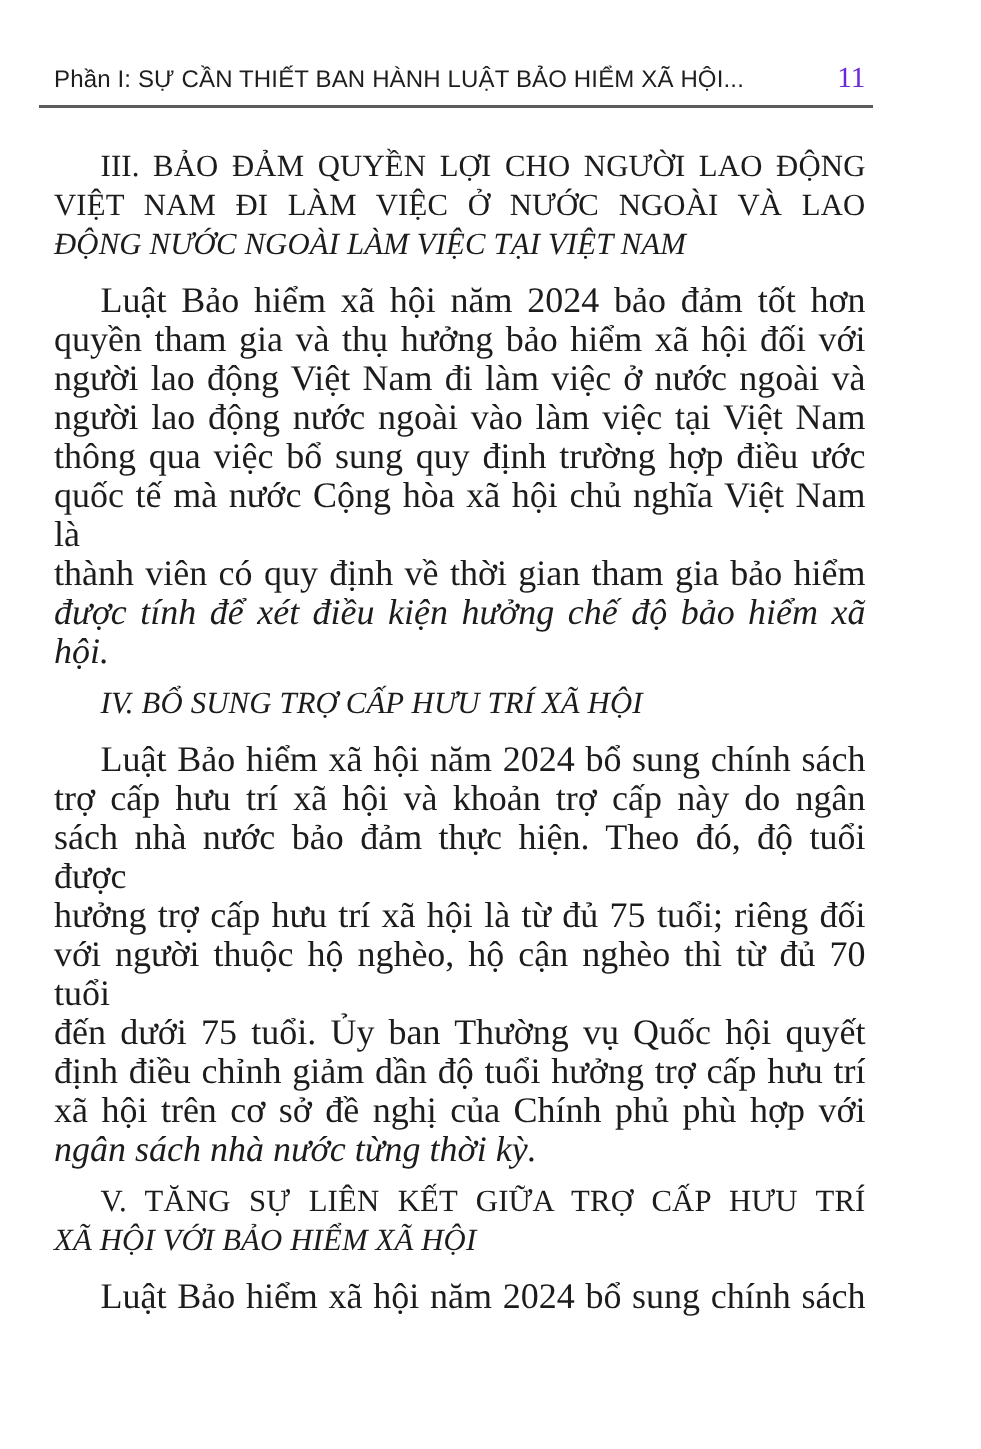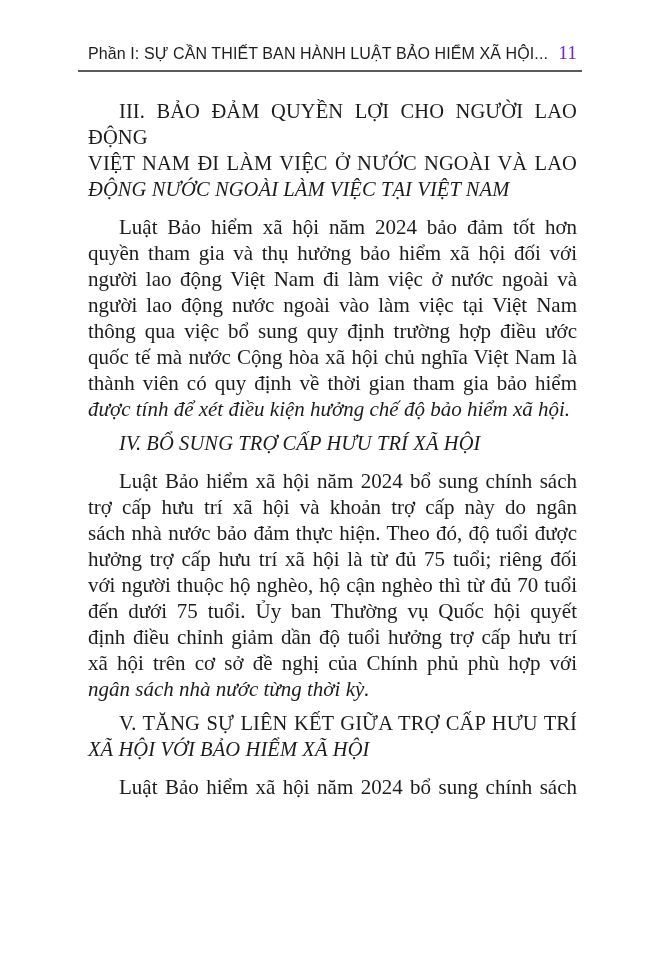"Phần I: SỰ CẦN THIẾT" .page { padding: 42px 77px 0 88px -> 42px 77px 0 36px }
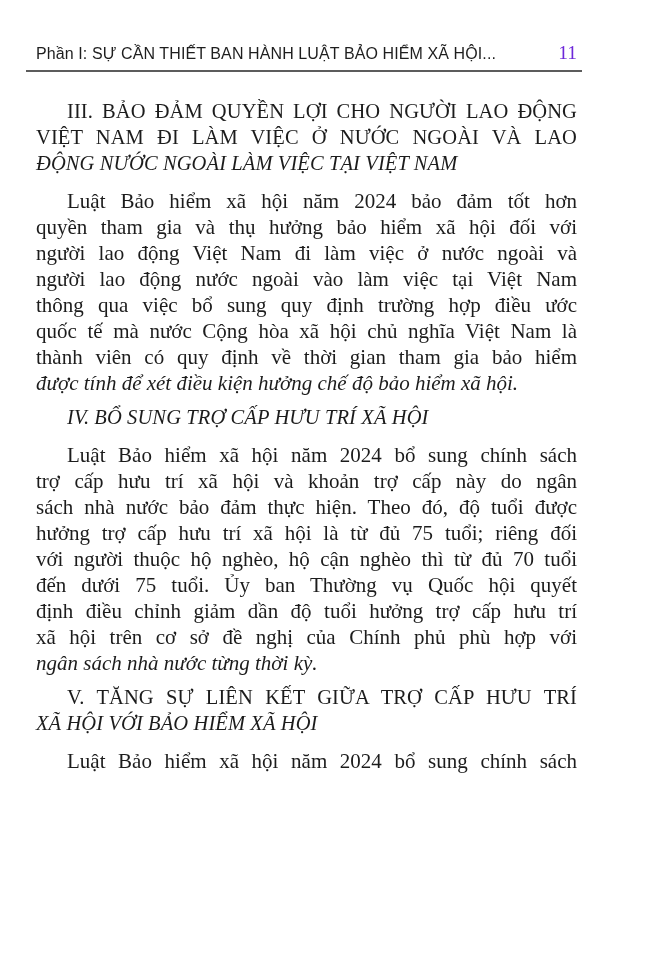"Luật Bảo hiểm xã hội" .block { font-size: 21px -> 24px }
